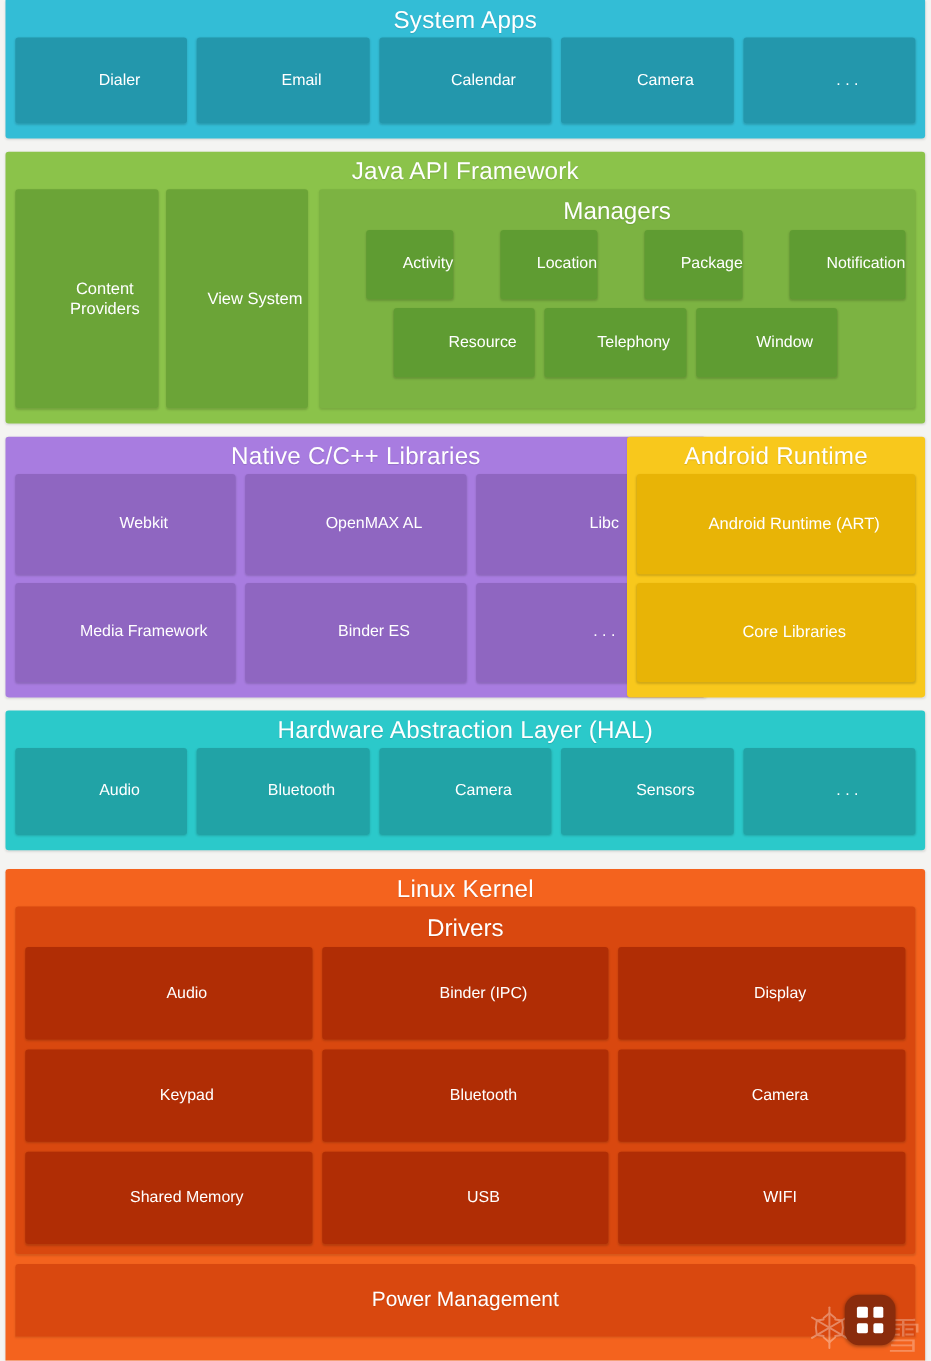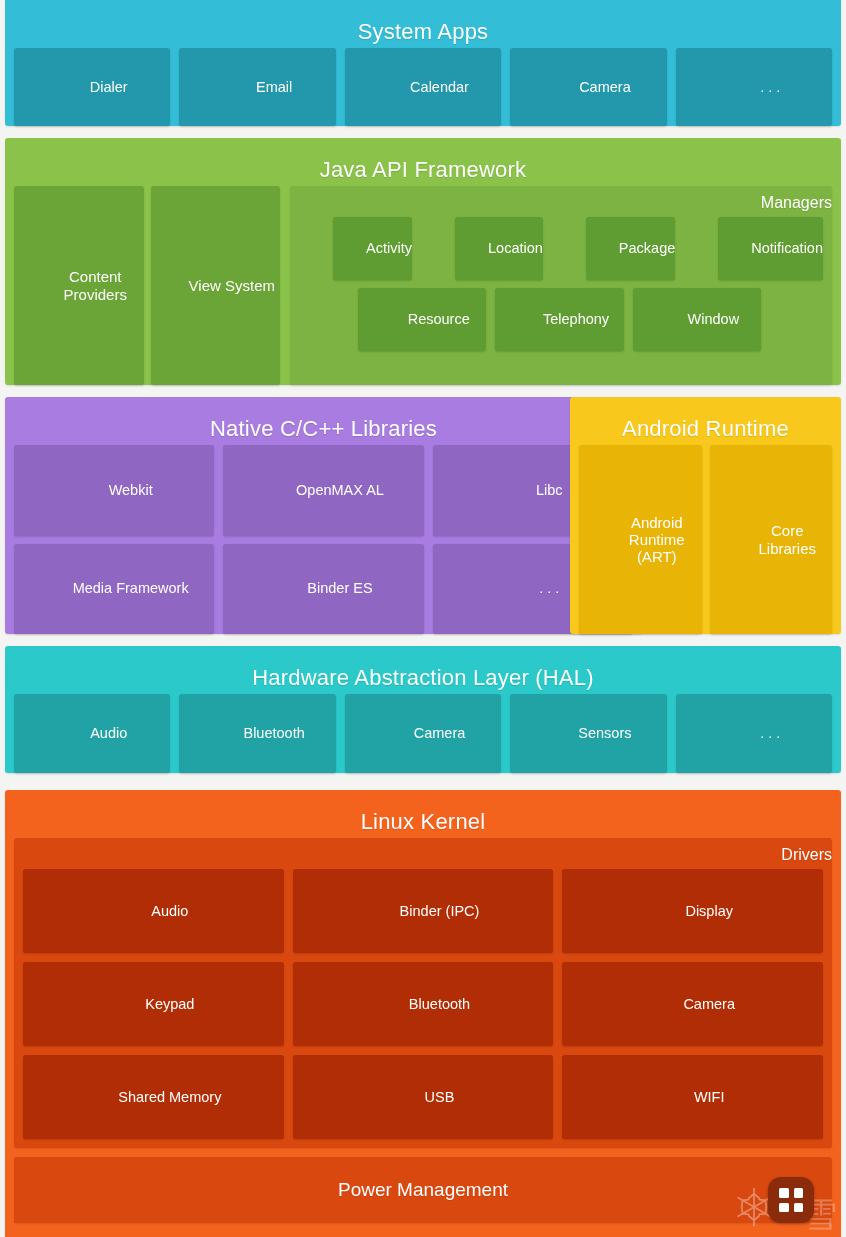"System Apps" .band-title { padding-top: 21px -> 7px }
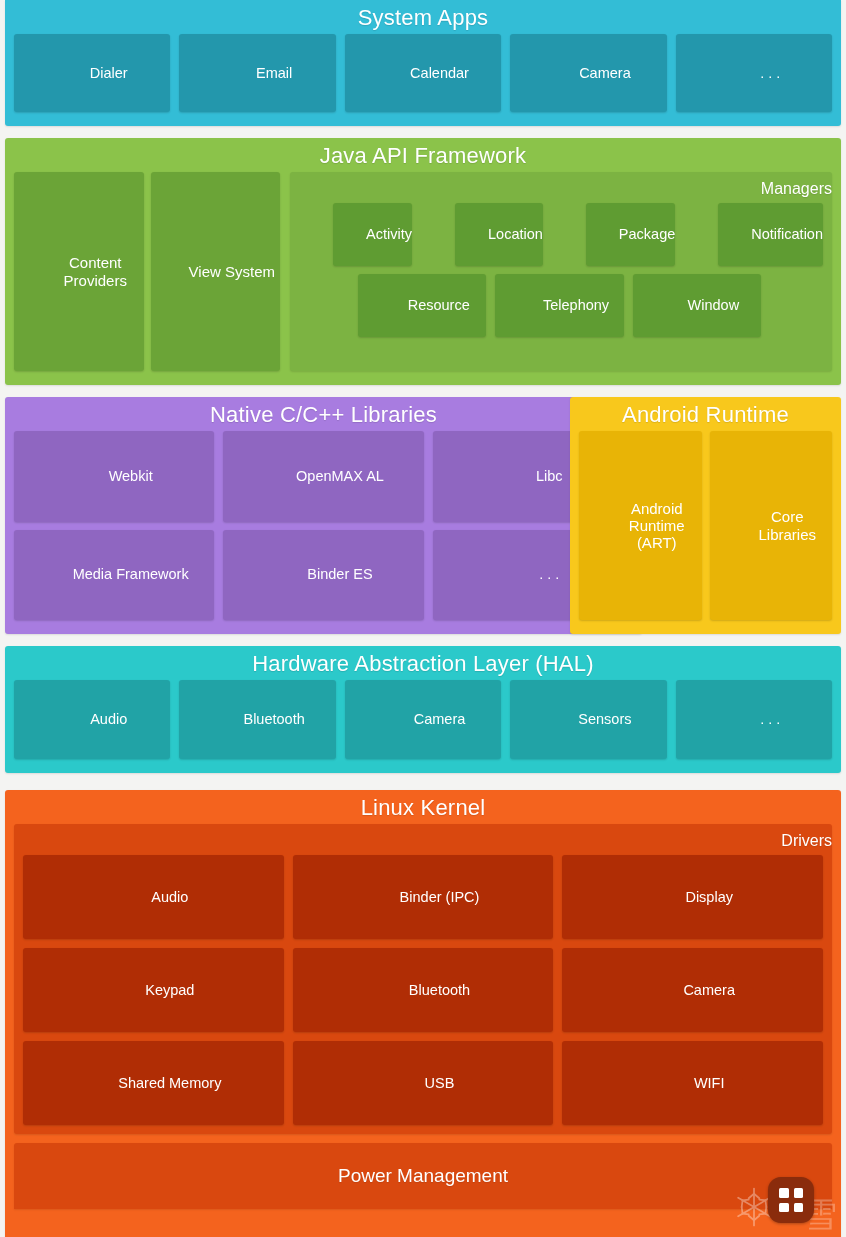"Managers" .sub-title { font-size: 16px -> 22px; text-align: right -> center }
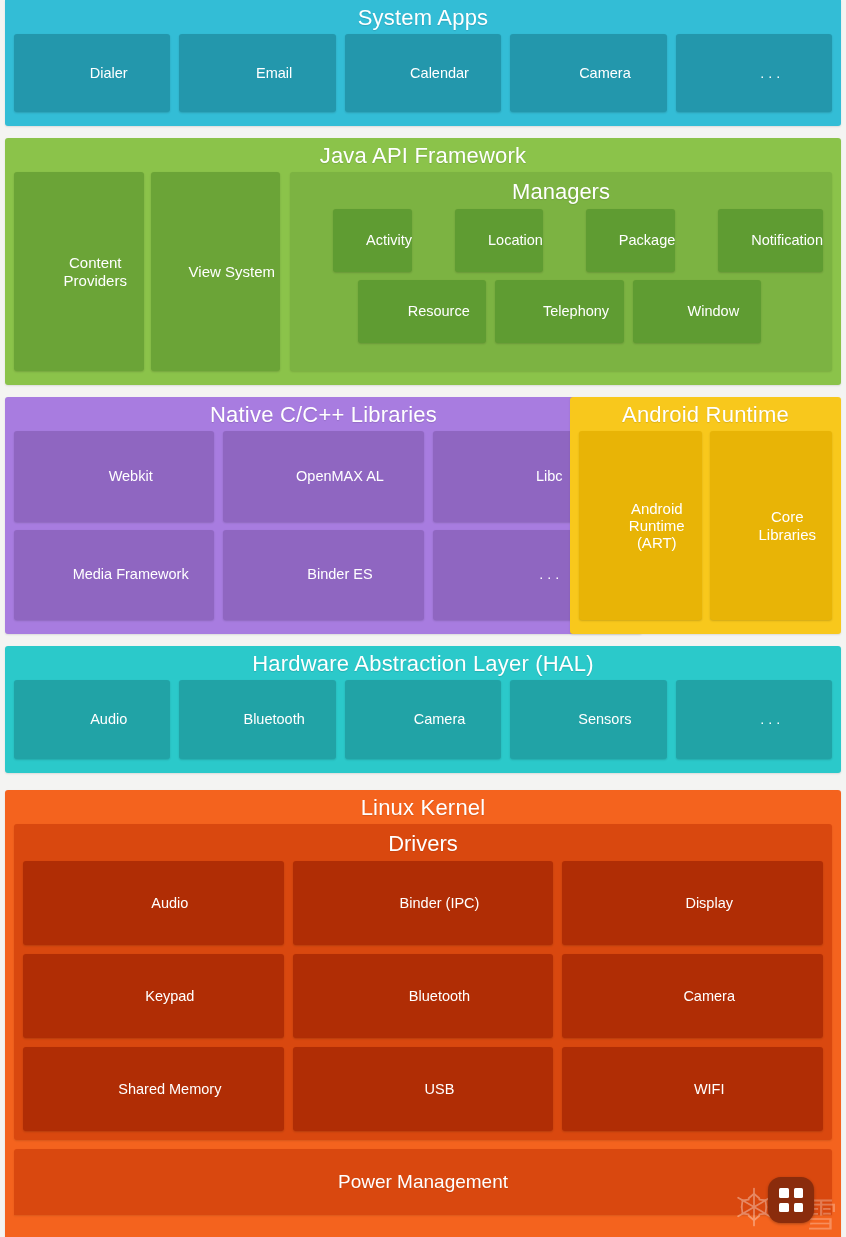"Android Runtime (ART)" #android-runtime .stack { flex-direction: none -> column }
